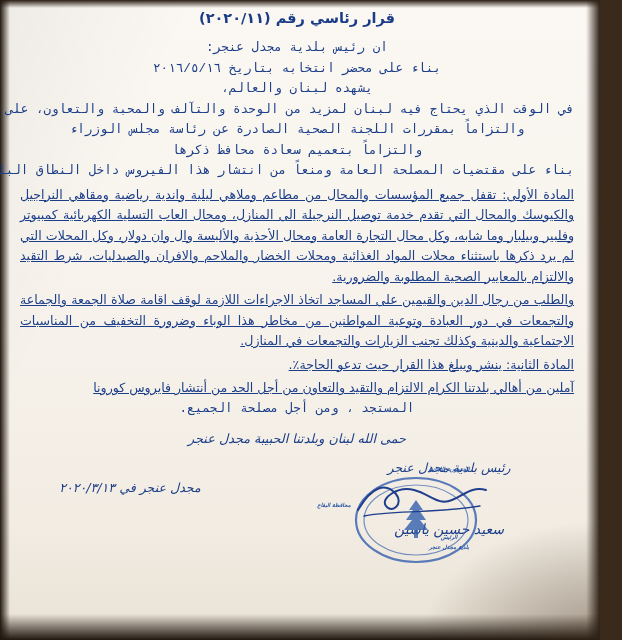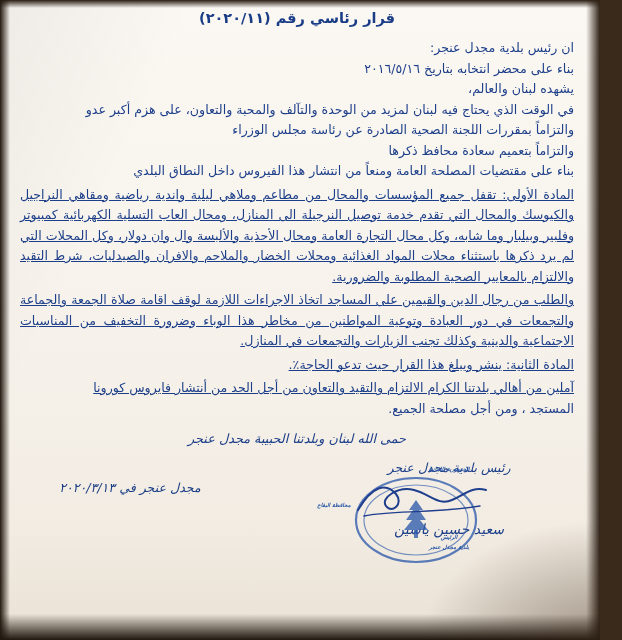"ان رئيس بلدية مجدل عنجر:" .line.right { font-family: none -> Liberation Mono, monospace; text-align: right -> center }
